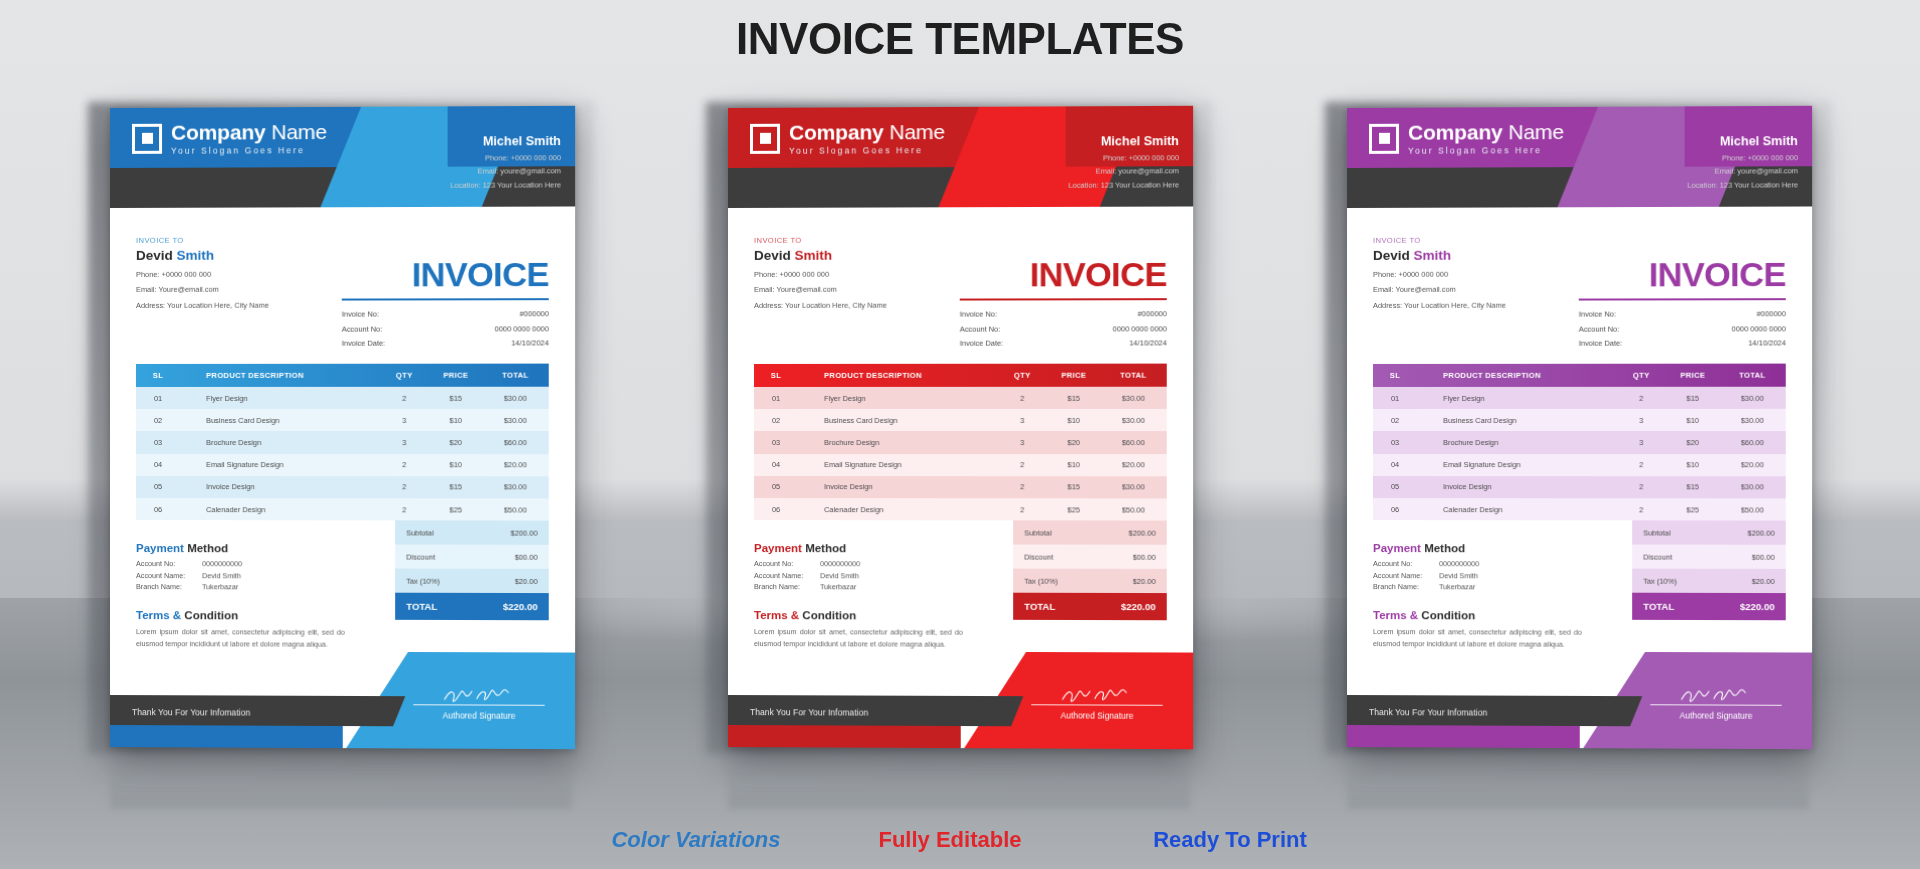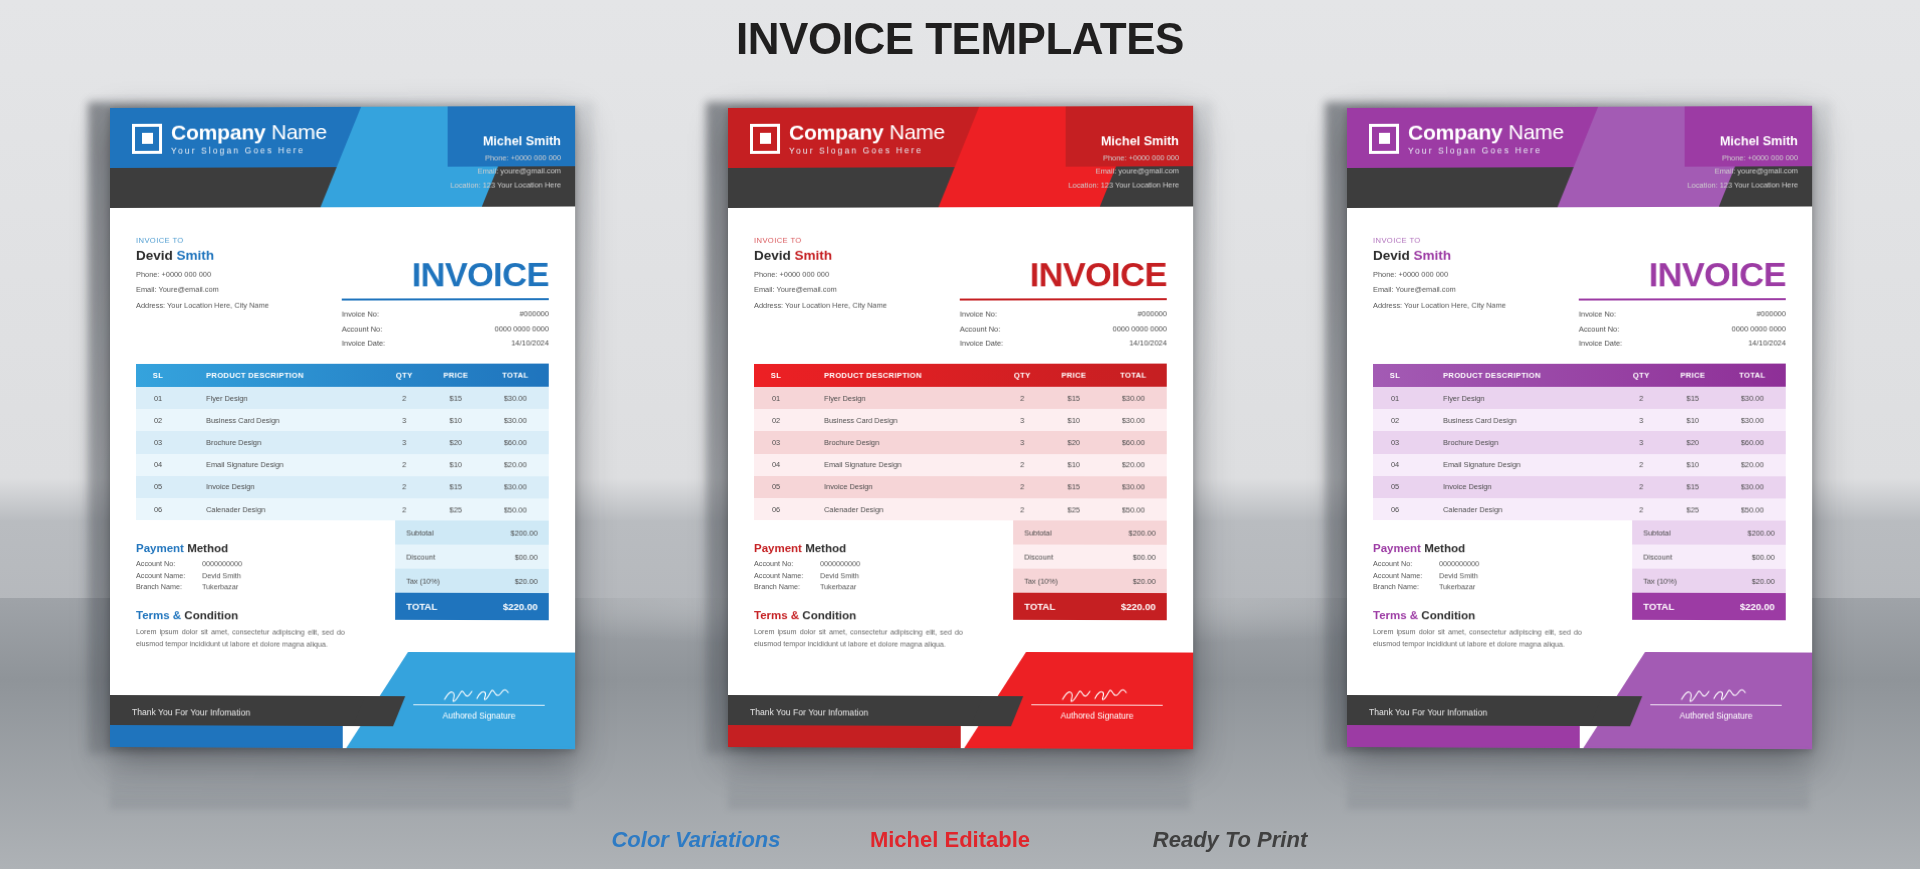"Michel Editable" div.cap { text: Michel -> Fully }
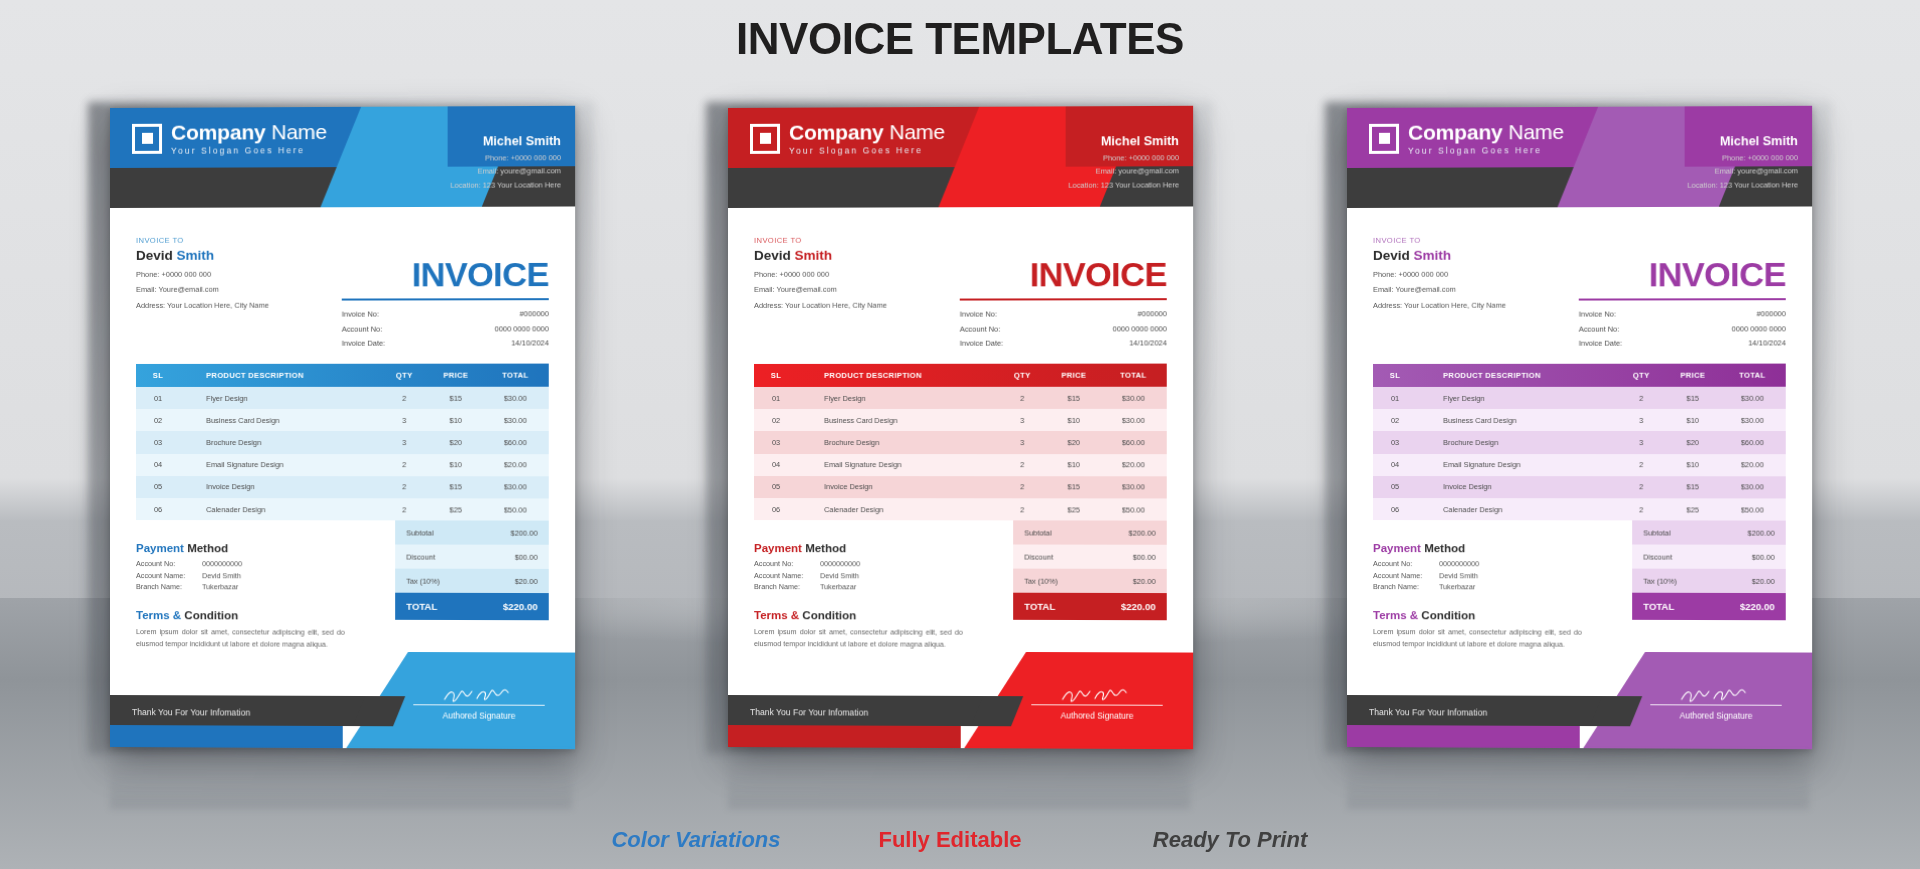"Ready To Print" div.cap { color: #404040 -> #1d4ed8; font-style: italic -> none }
